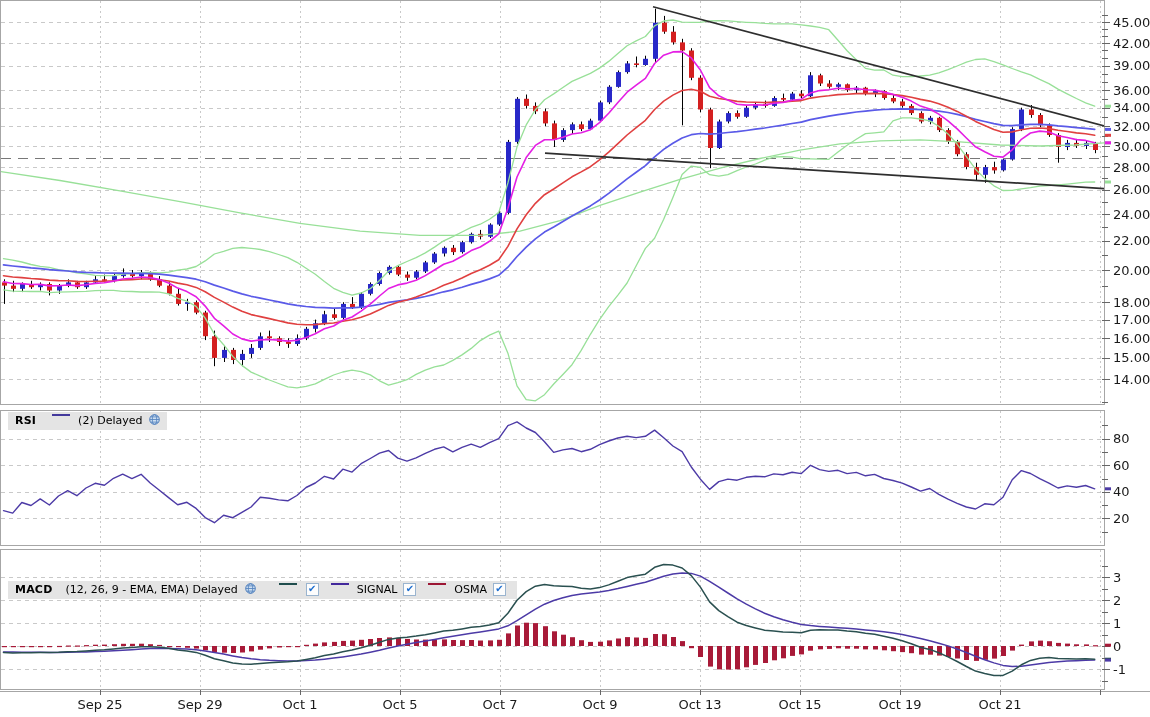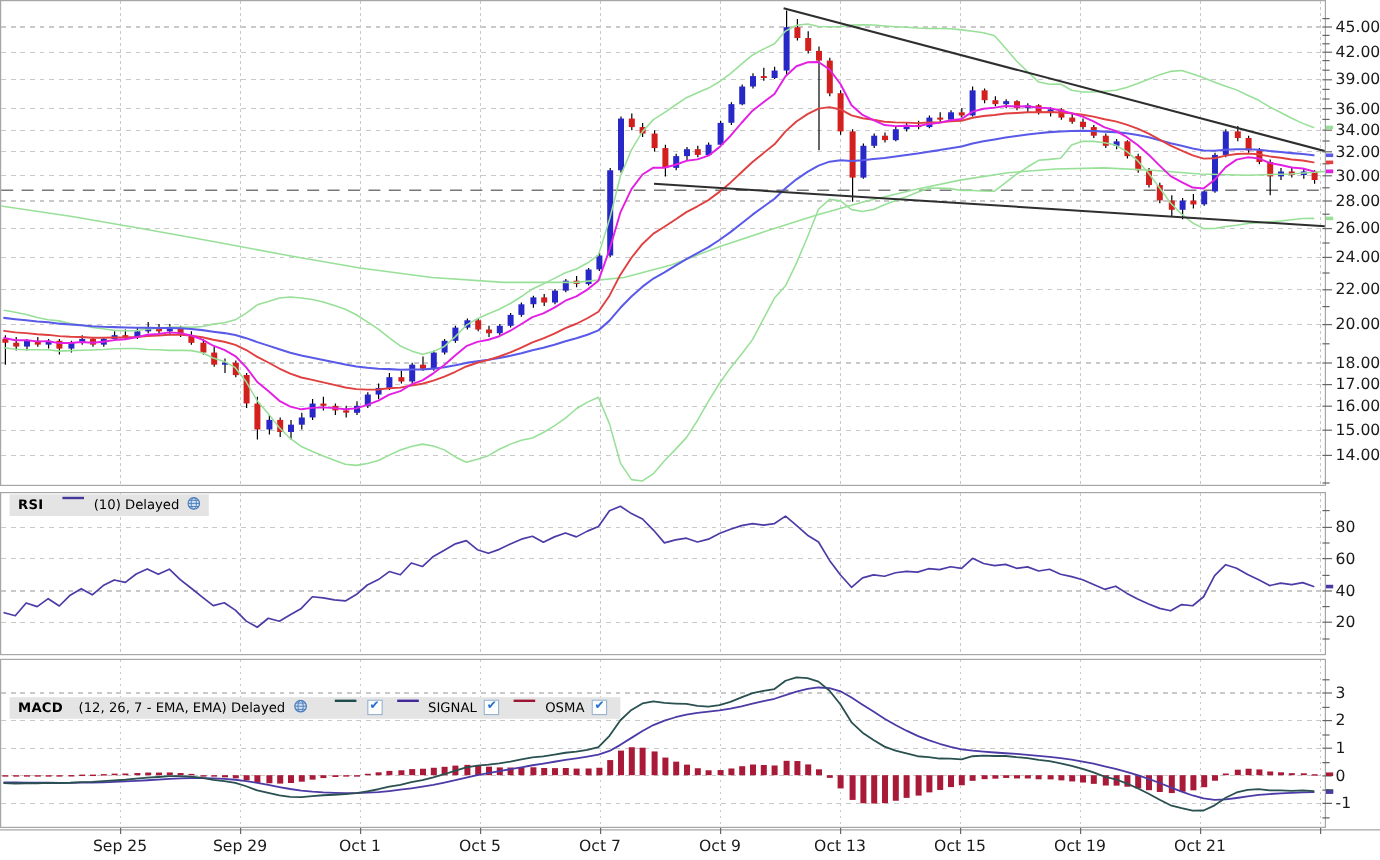"(10) Delayed" span { text: 10 -> 2 }
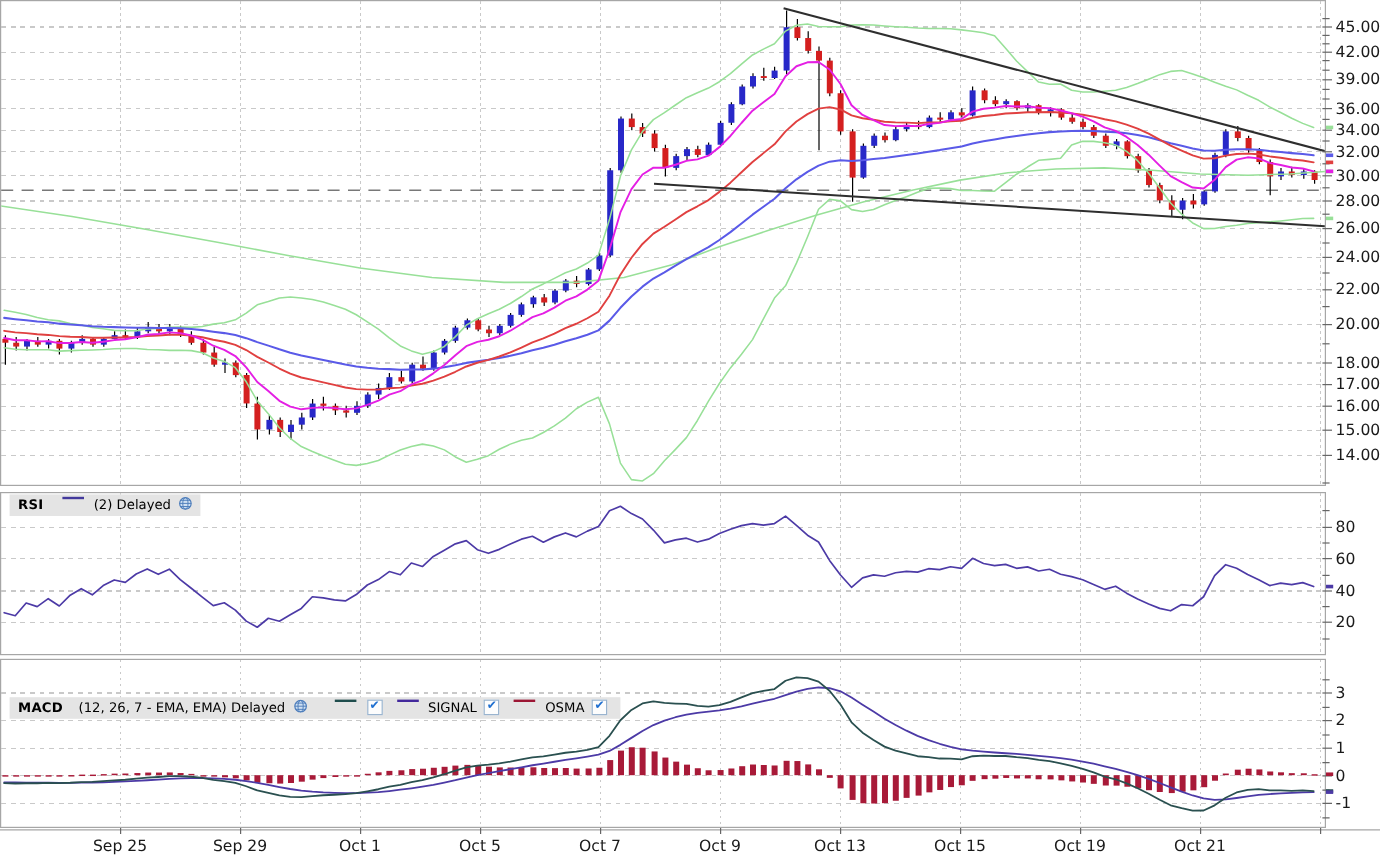"(12, 26, 7 - EMA," span { text: 7 -> 9 }
